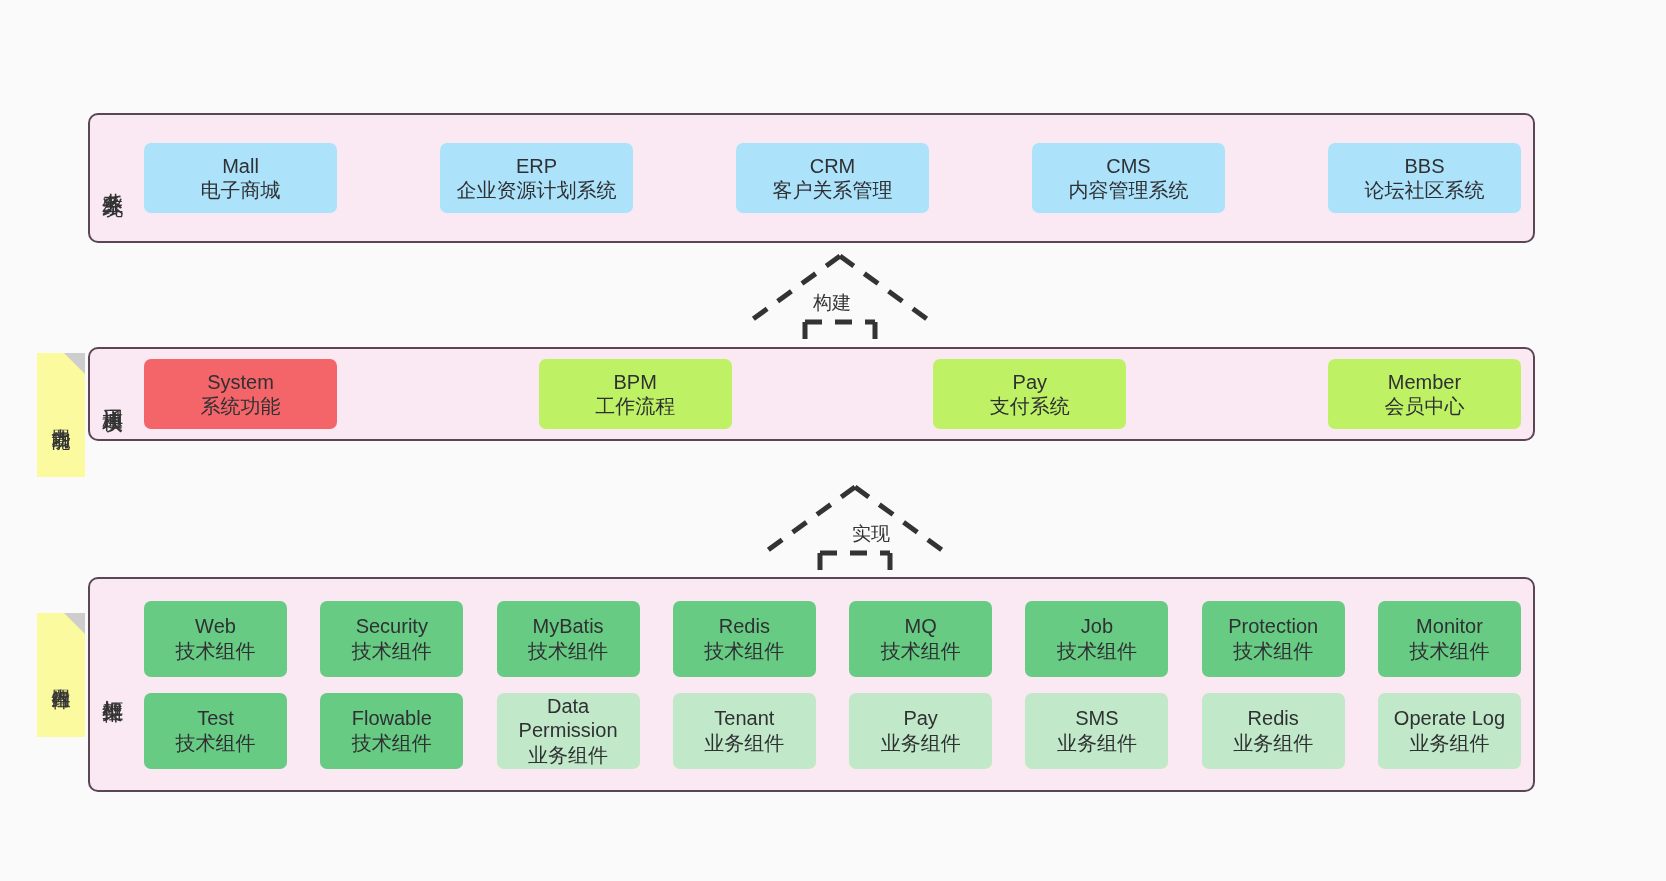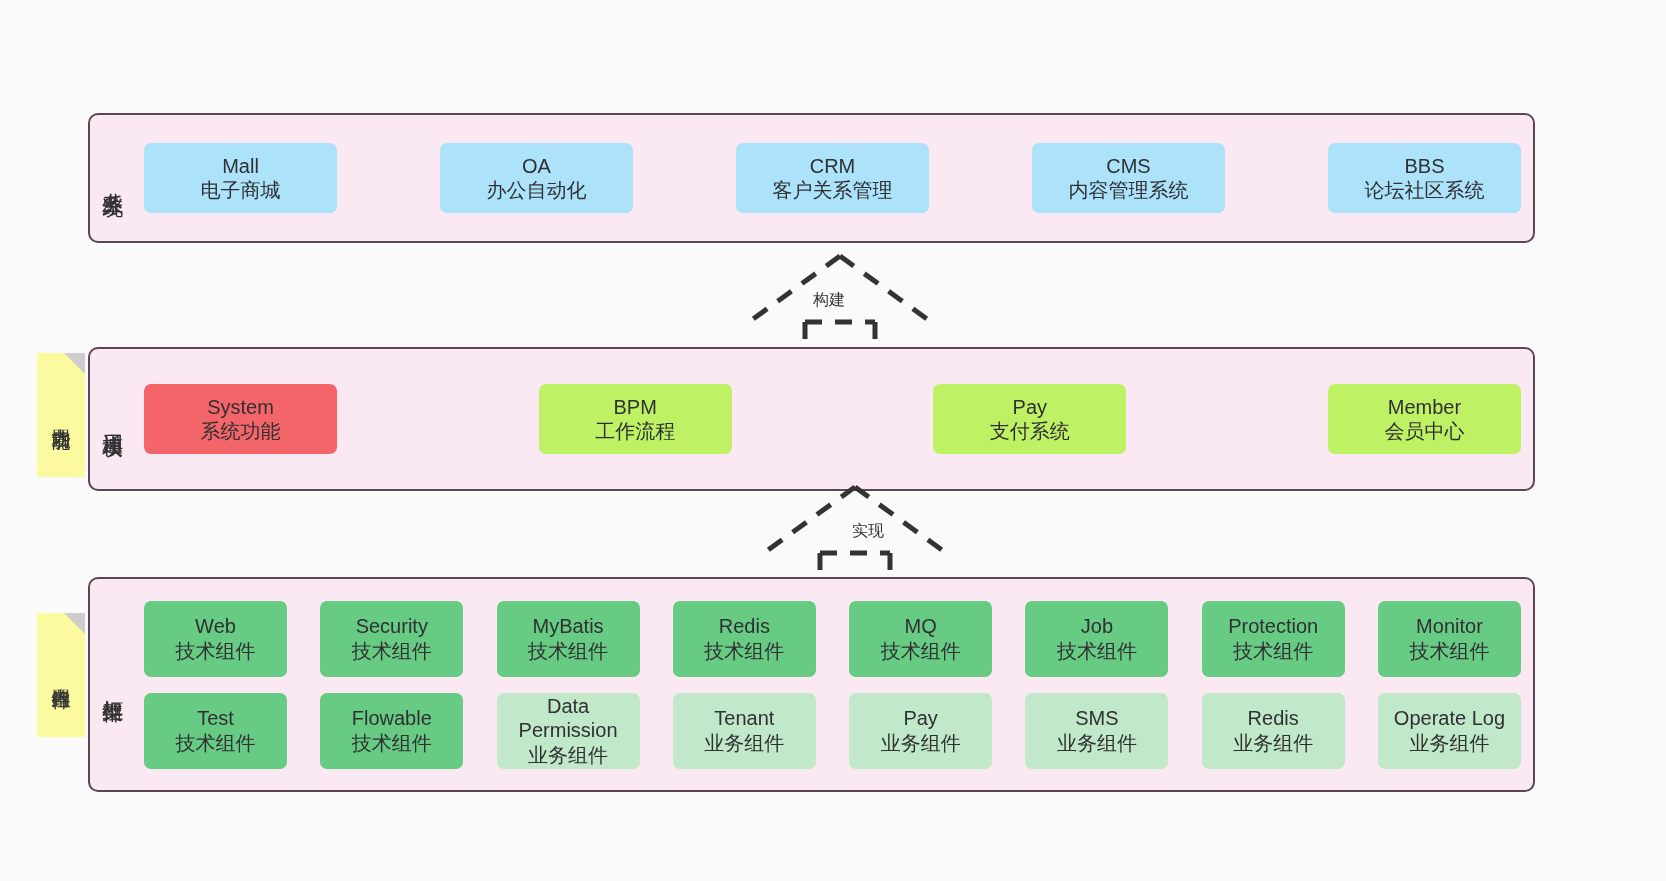"OA" div.card { html: <div> <span>OA</span> <span>办公自动化</span> </div> -> none }
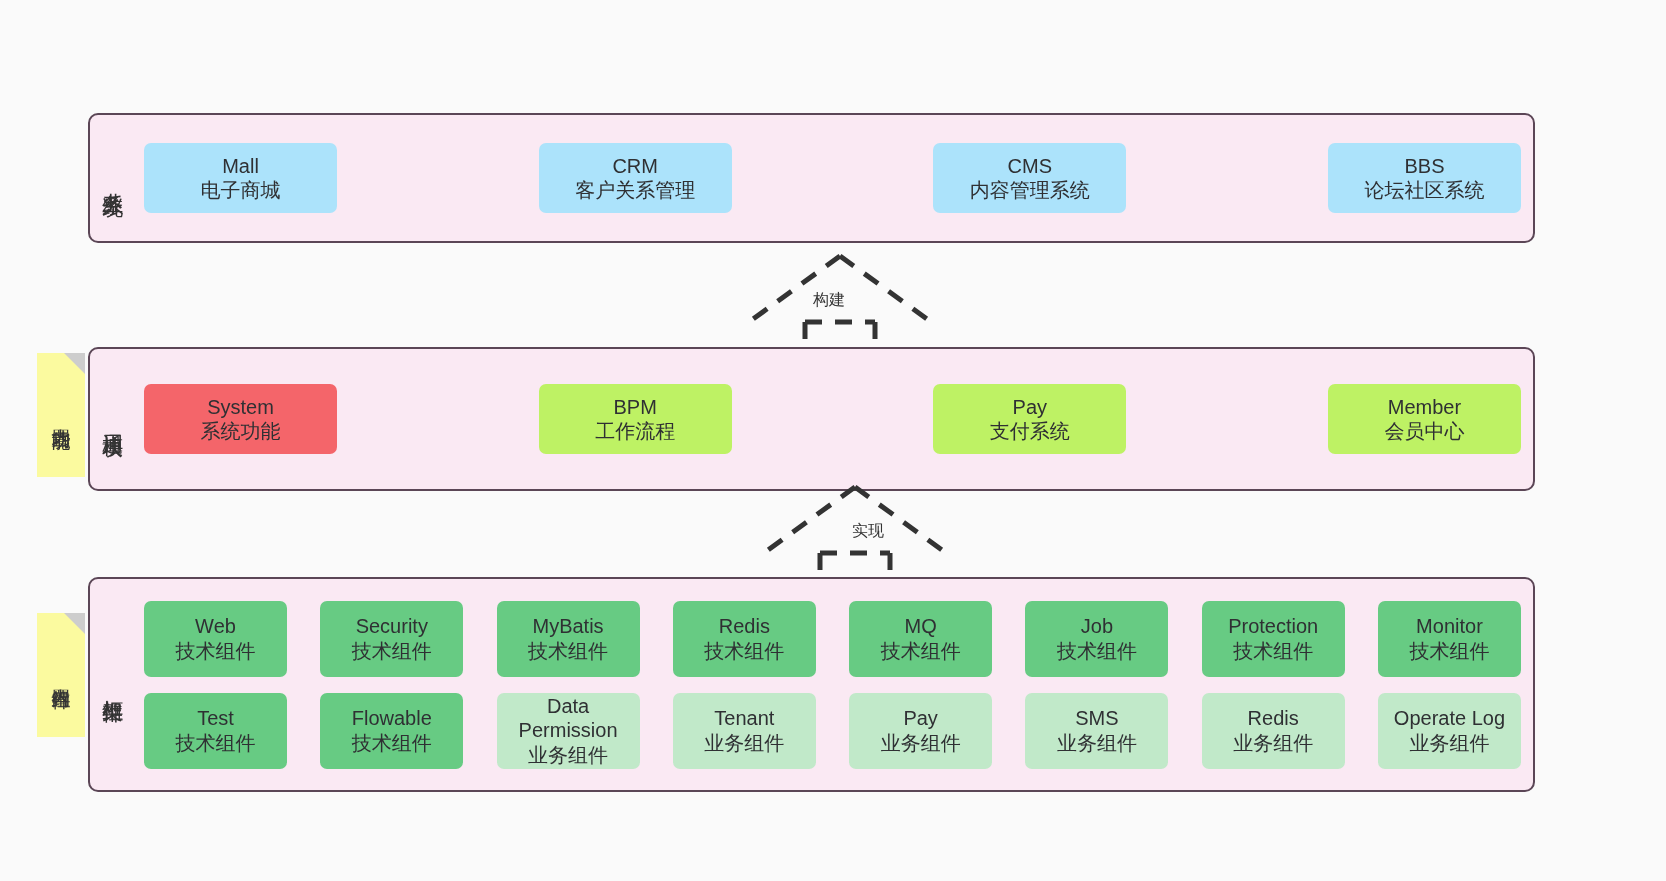"ERP" div.card { html: none -> <div> <span>ERP</span> <span>企业资源计划系统</span> </div> }
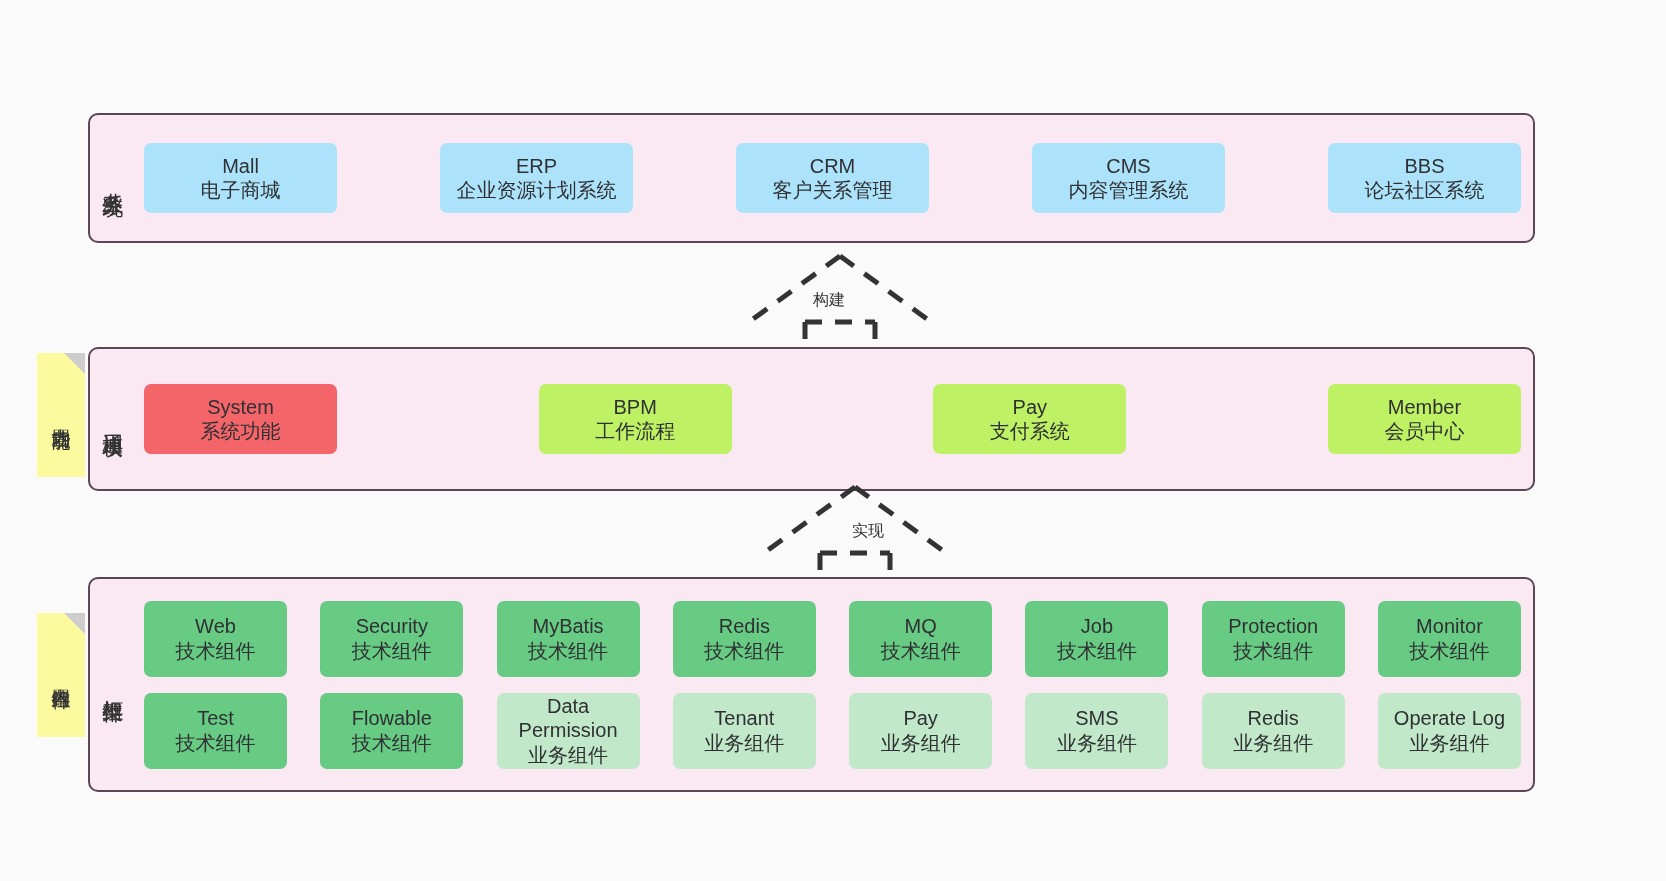"构建" .connector-label { font-size: 16px -> 19px }
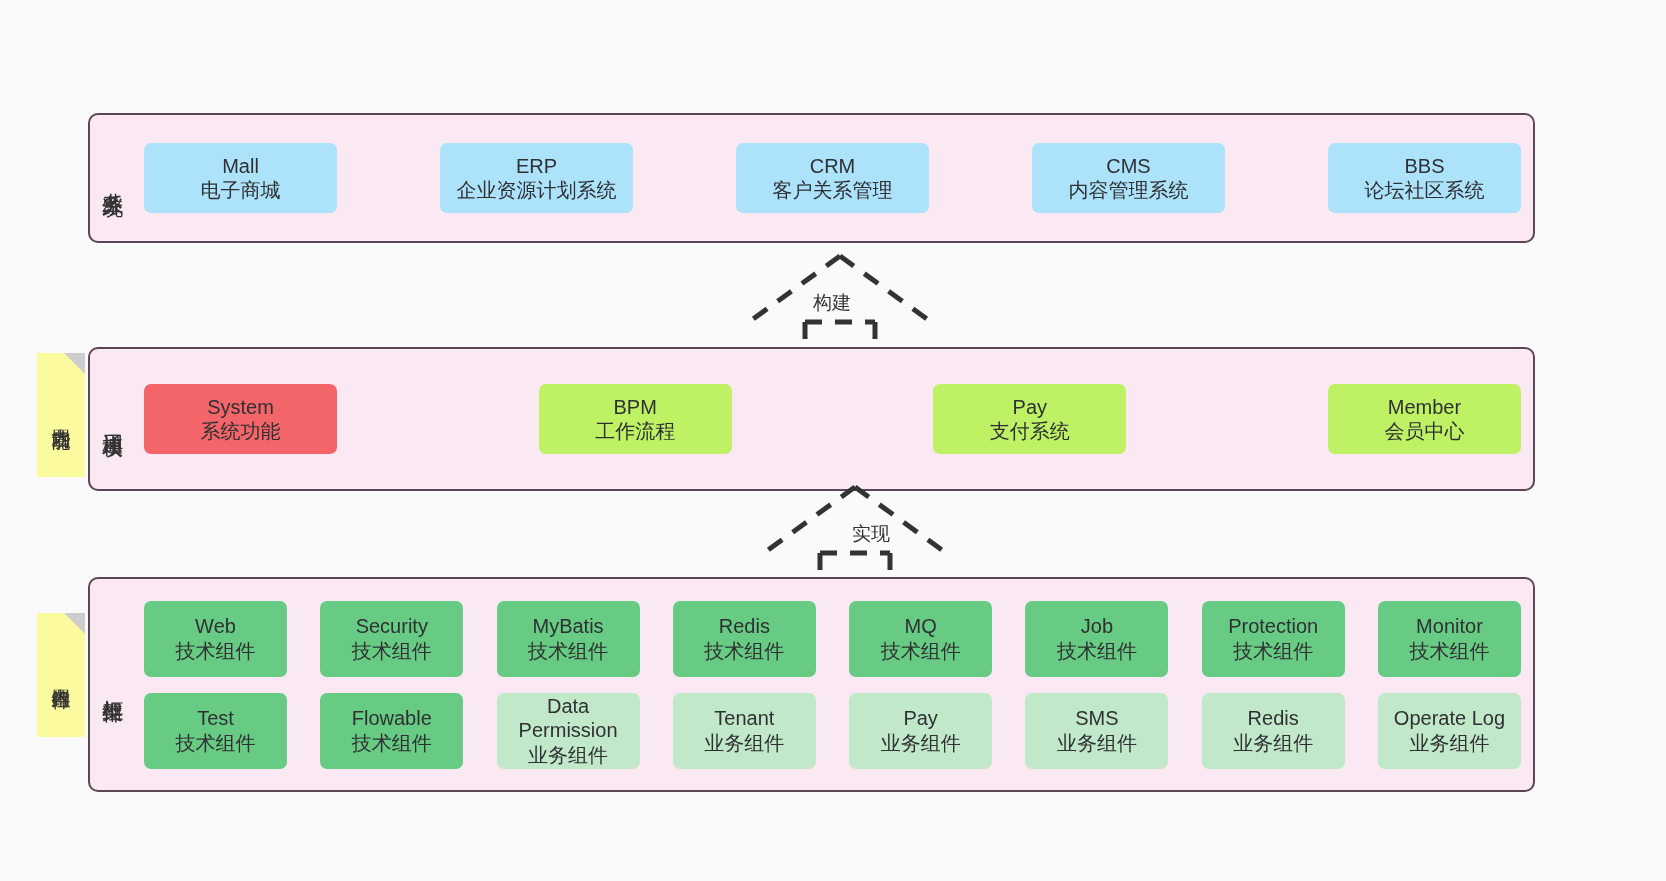"System" #layer-modules { height: 144px -> 94px }
